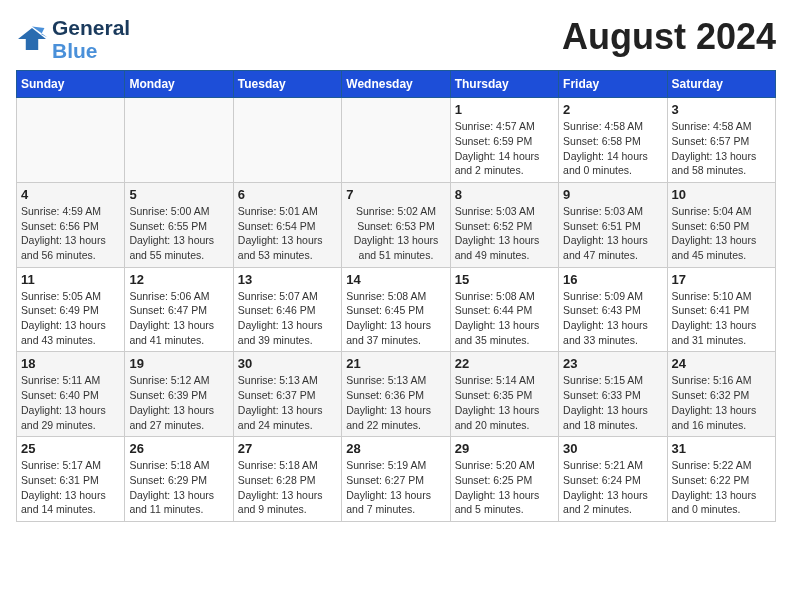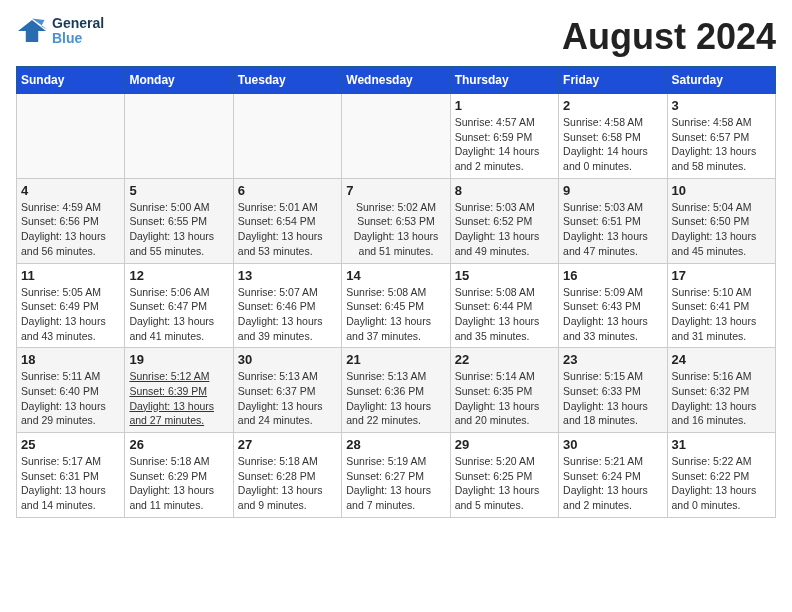"General" .logo-text { font-size: 14px -> 21px }
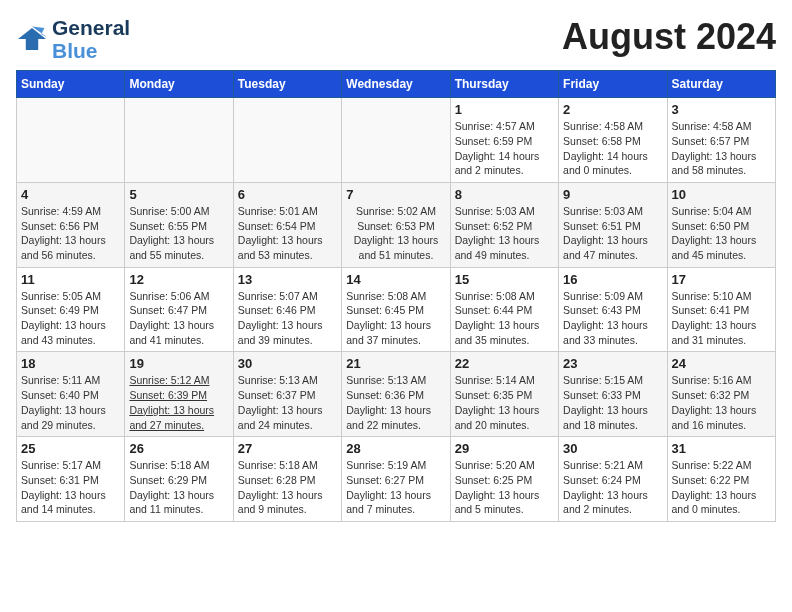"Sunrise: 5:12 AM" div.day-detail { text-decoration: underline -> none }
